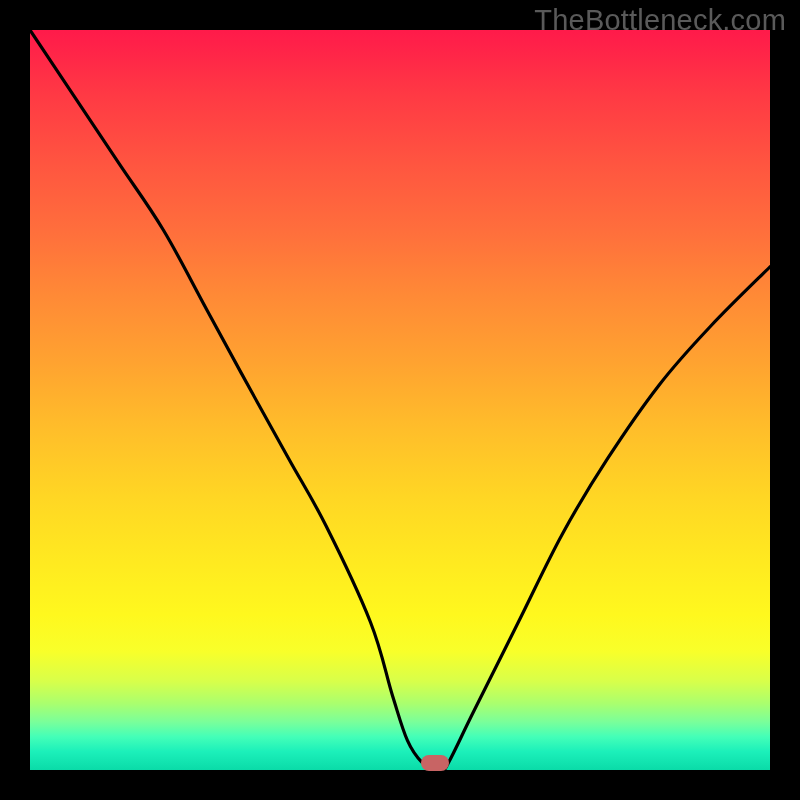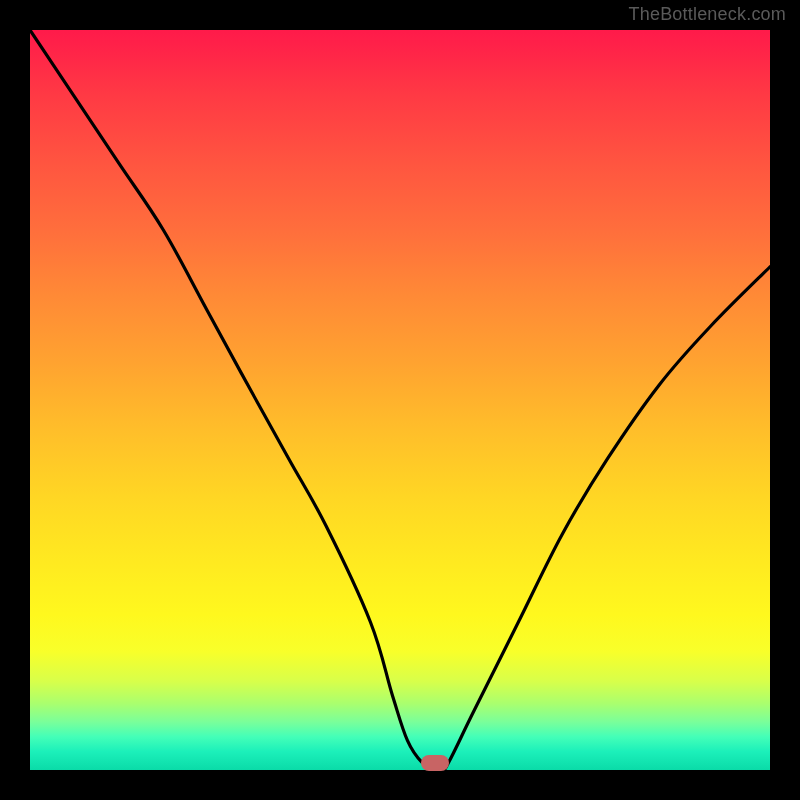"TheBottleneck.com" .watermark { font-size: 18px -> 29px }
